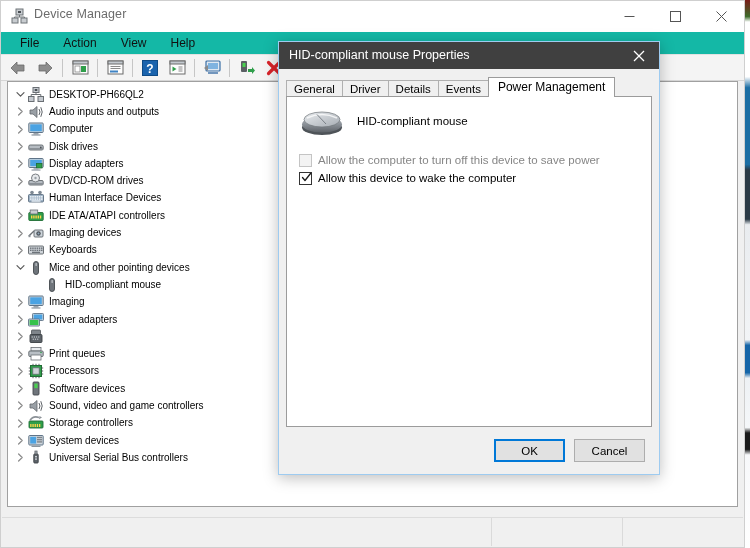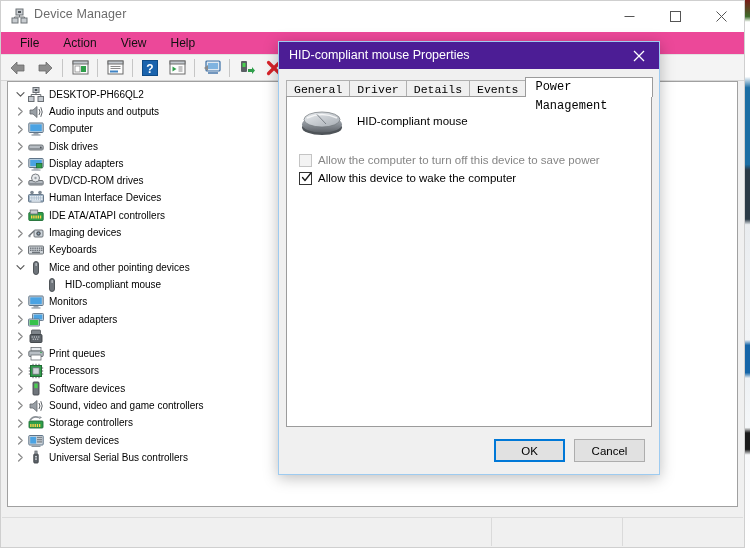"File" #mm-menubar { background: #ec4899 -> #14b8a6 }
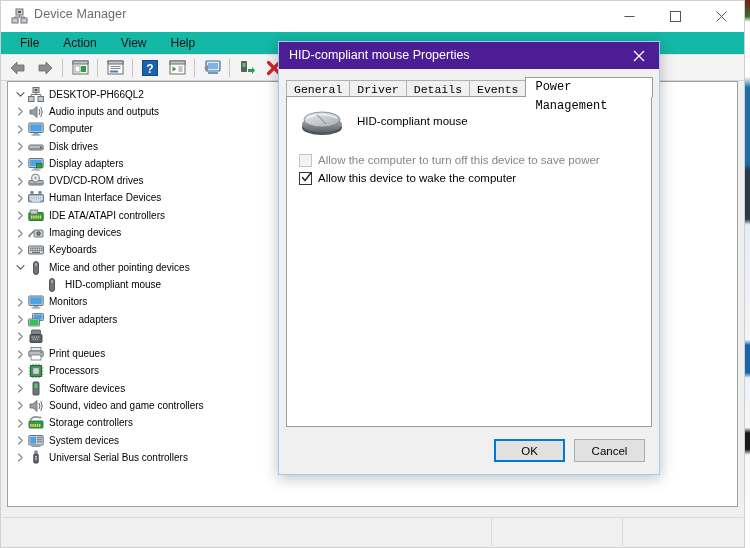"HID-compliant mouse Properties" #dlg-title { background: #4c1d95 -> #404040 }
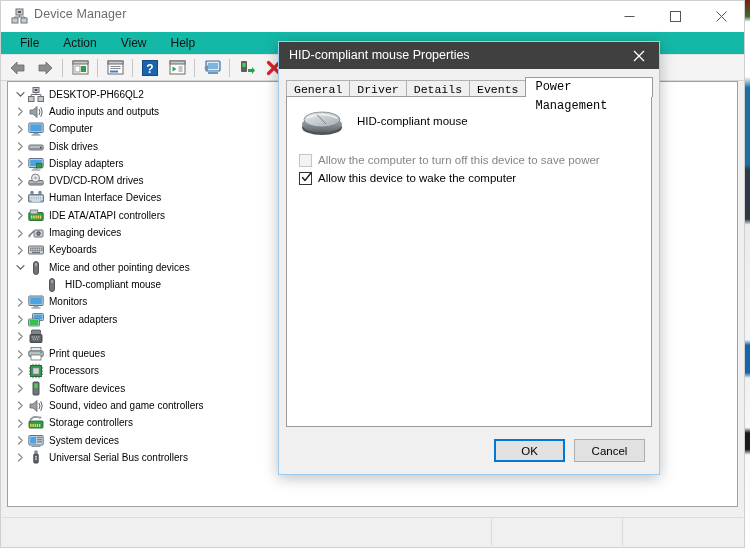"General" #tabstrip { font-family: Liberation Mono, monospace -> none }
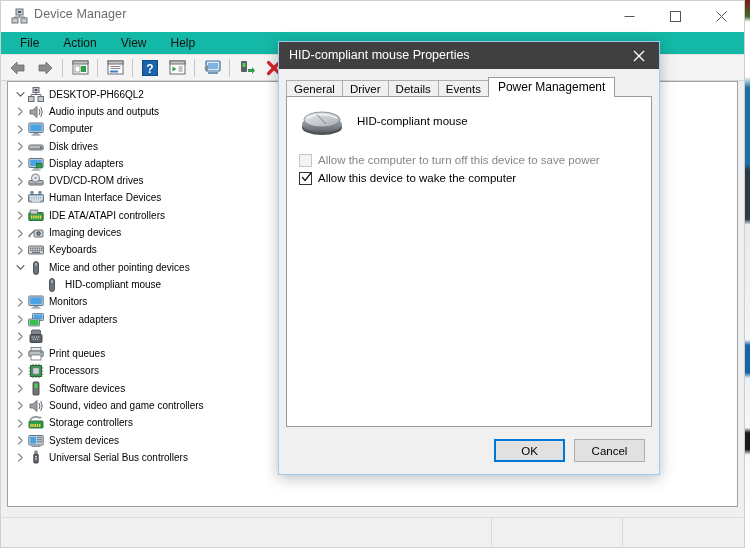"Monitors" span.tlabel { text: Monitors -> Imaging }
